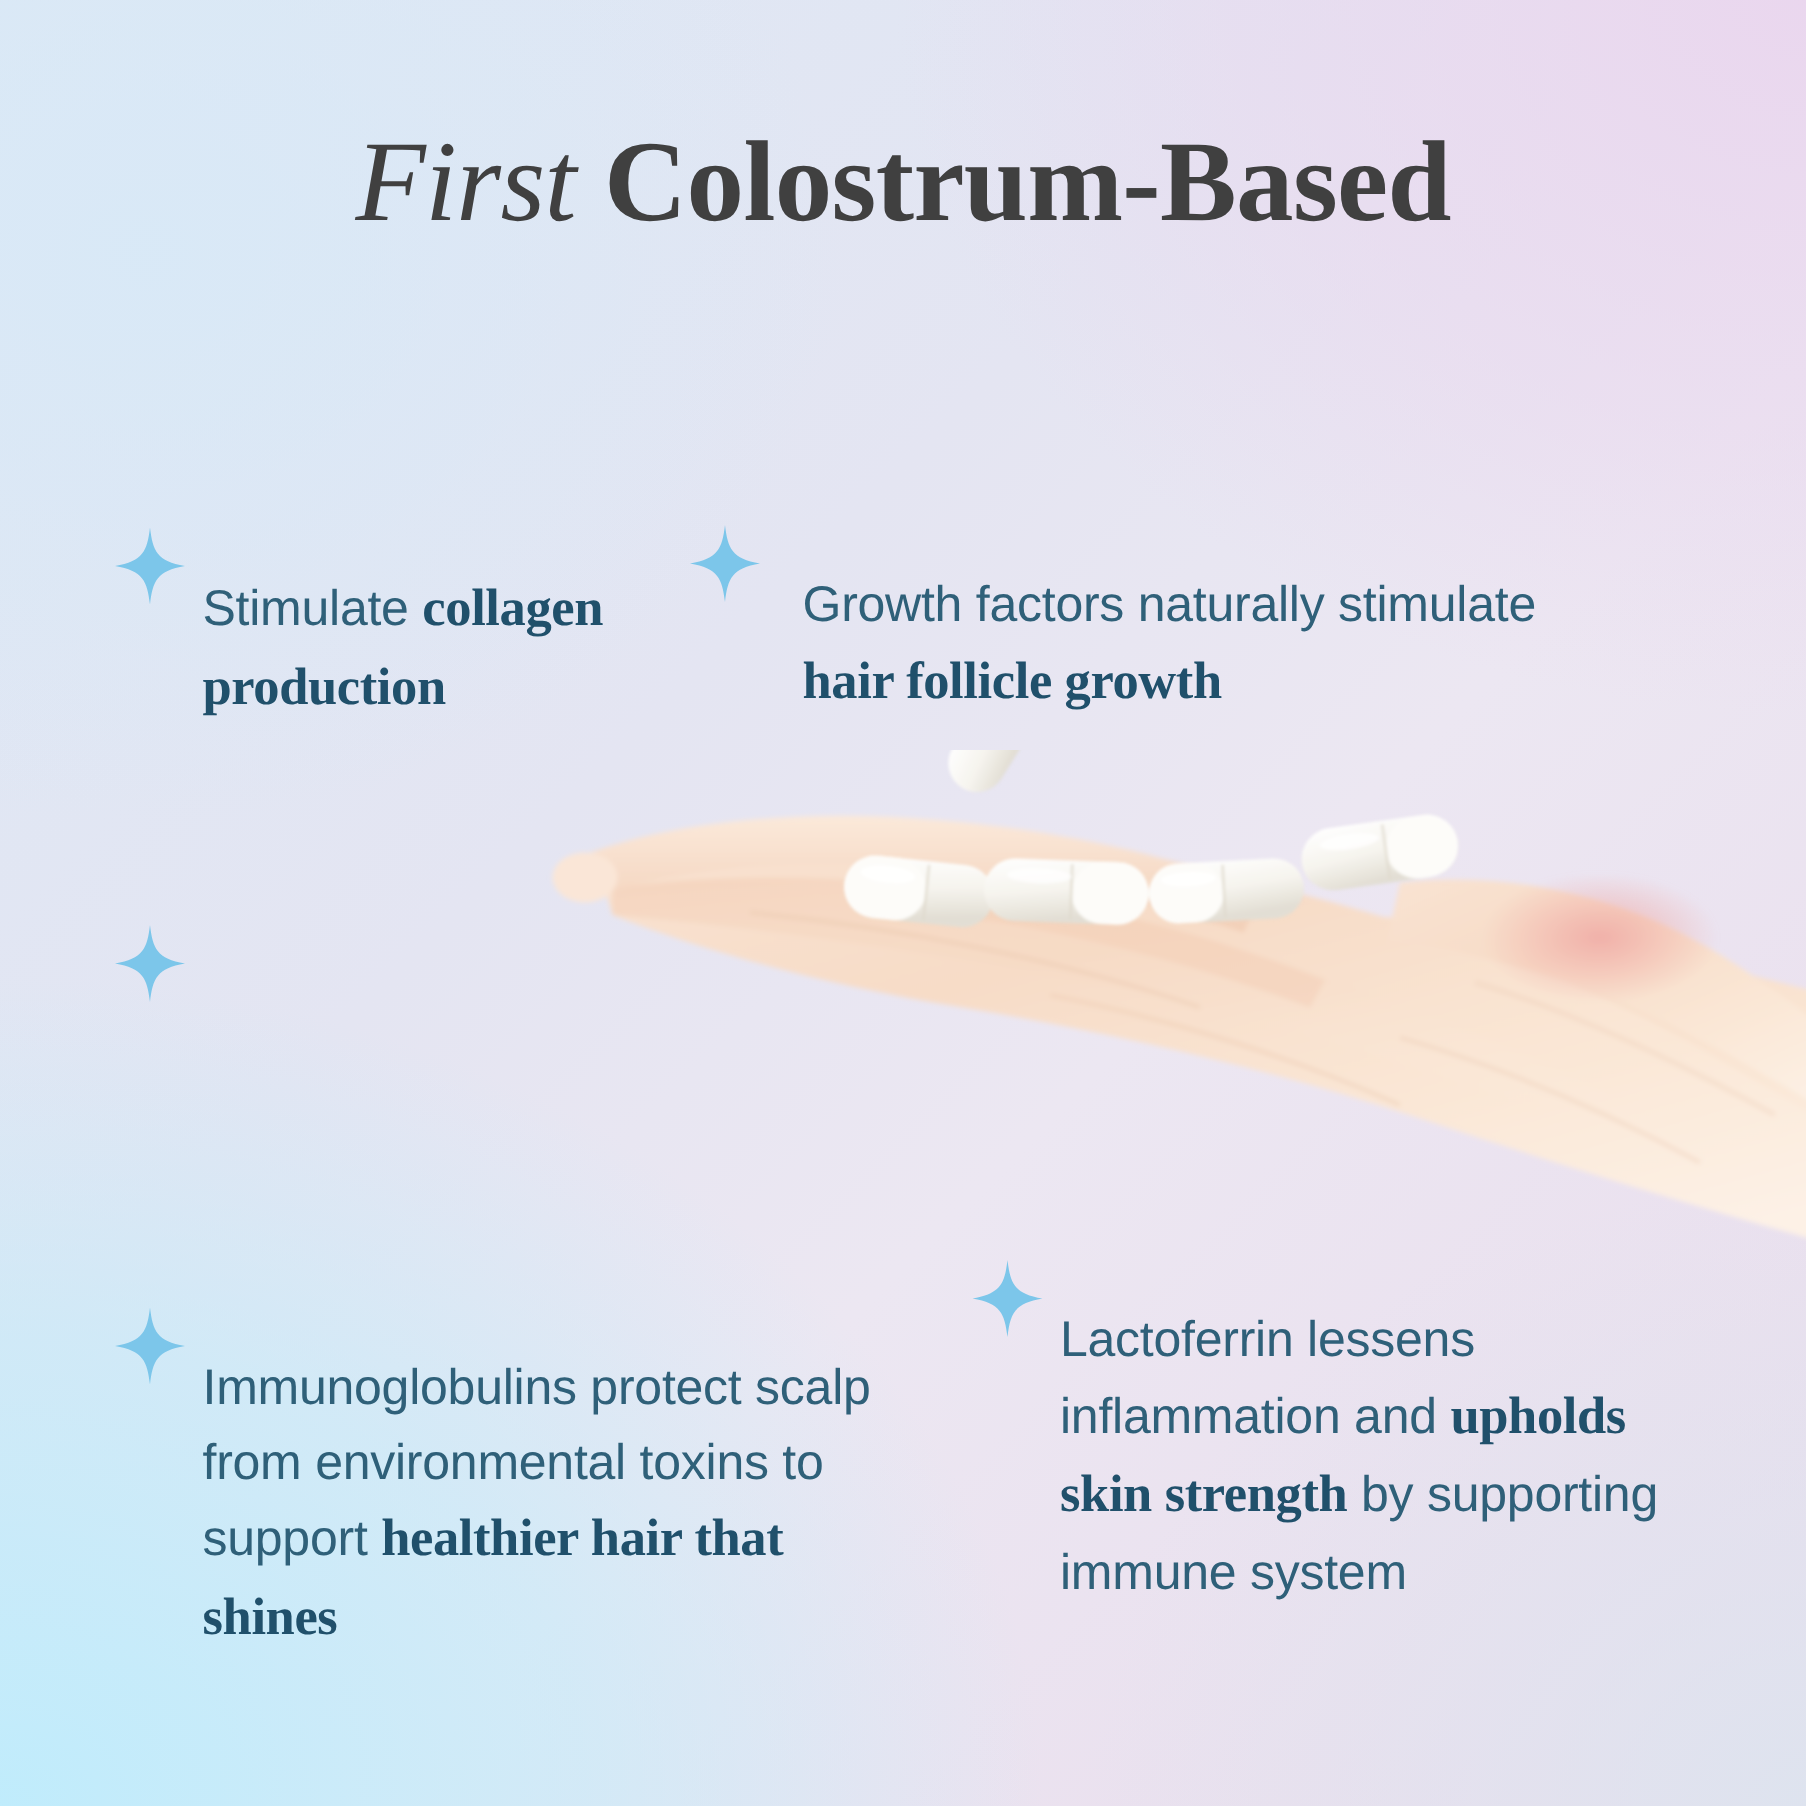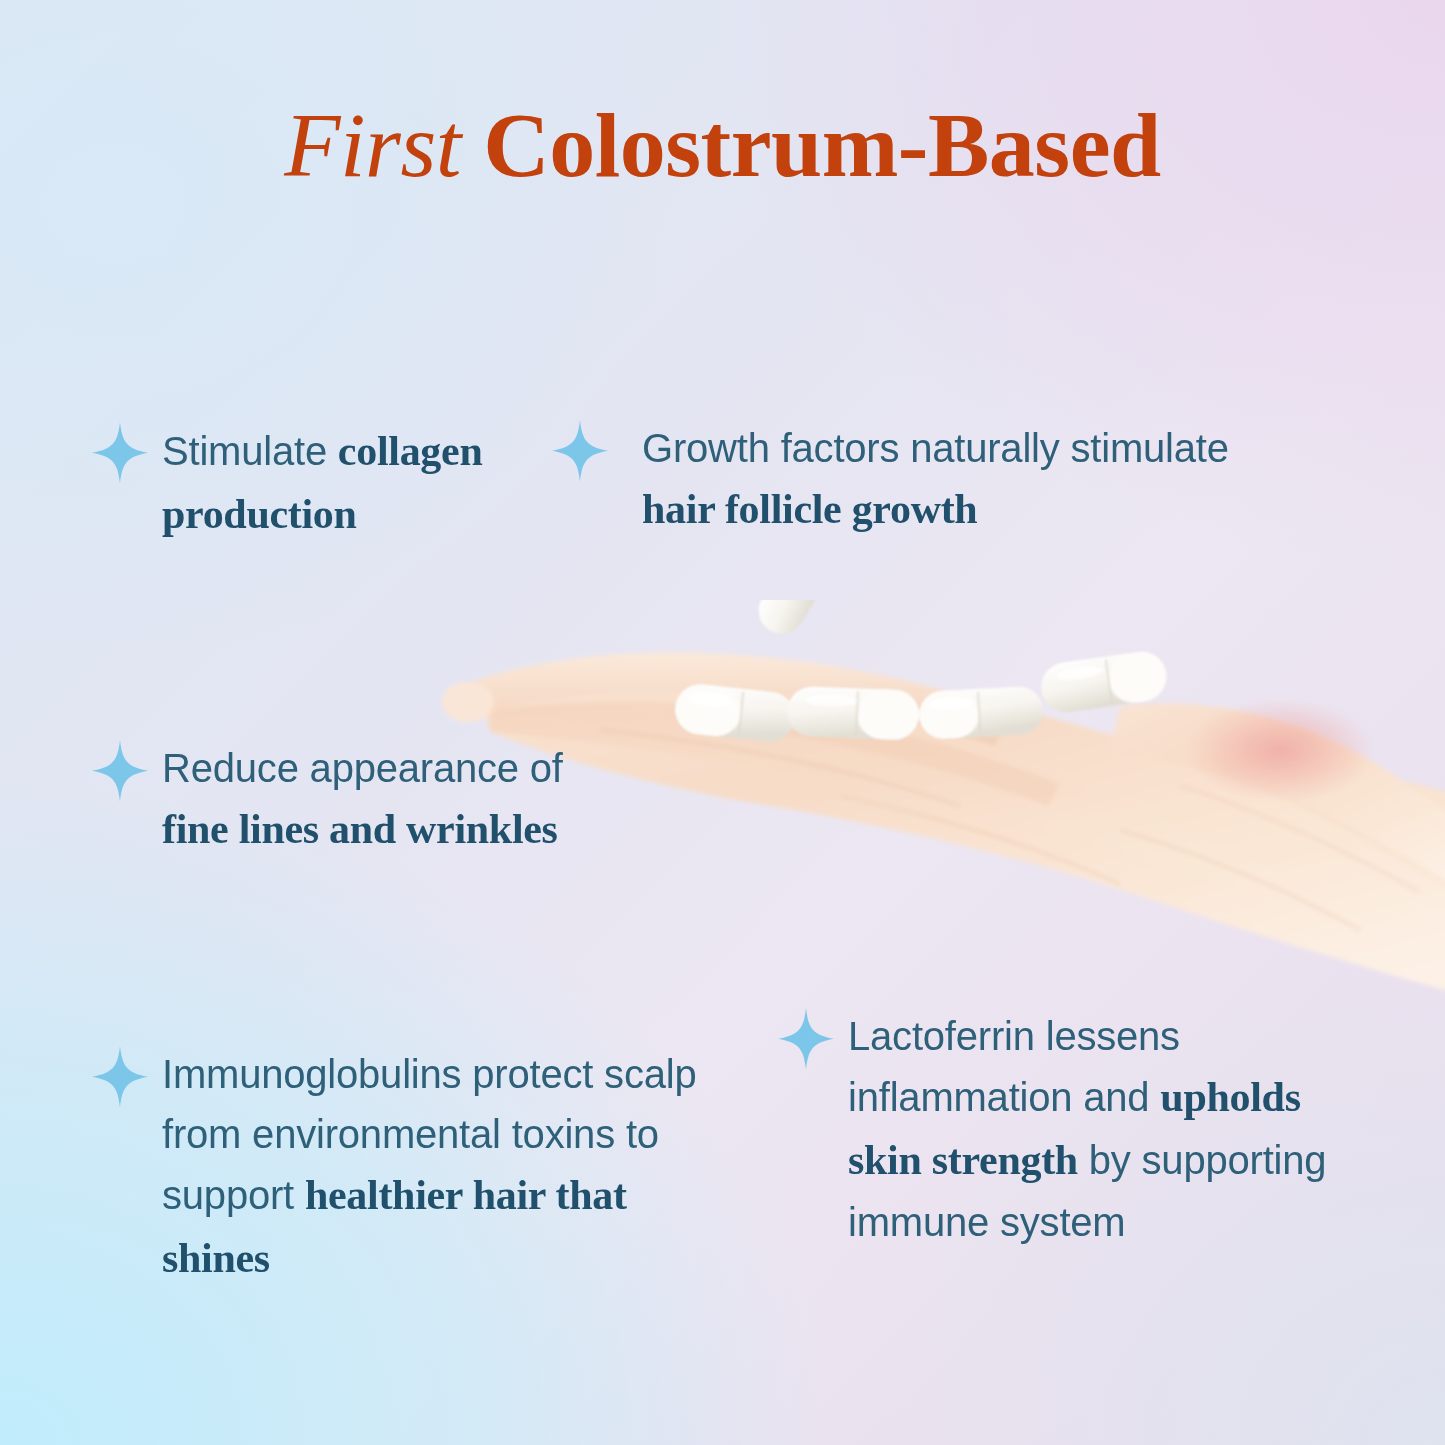"First Colostrum-Based" .title-block { color: #c2410c -> #404040 }
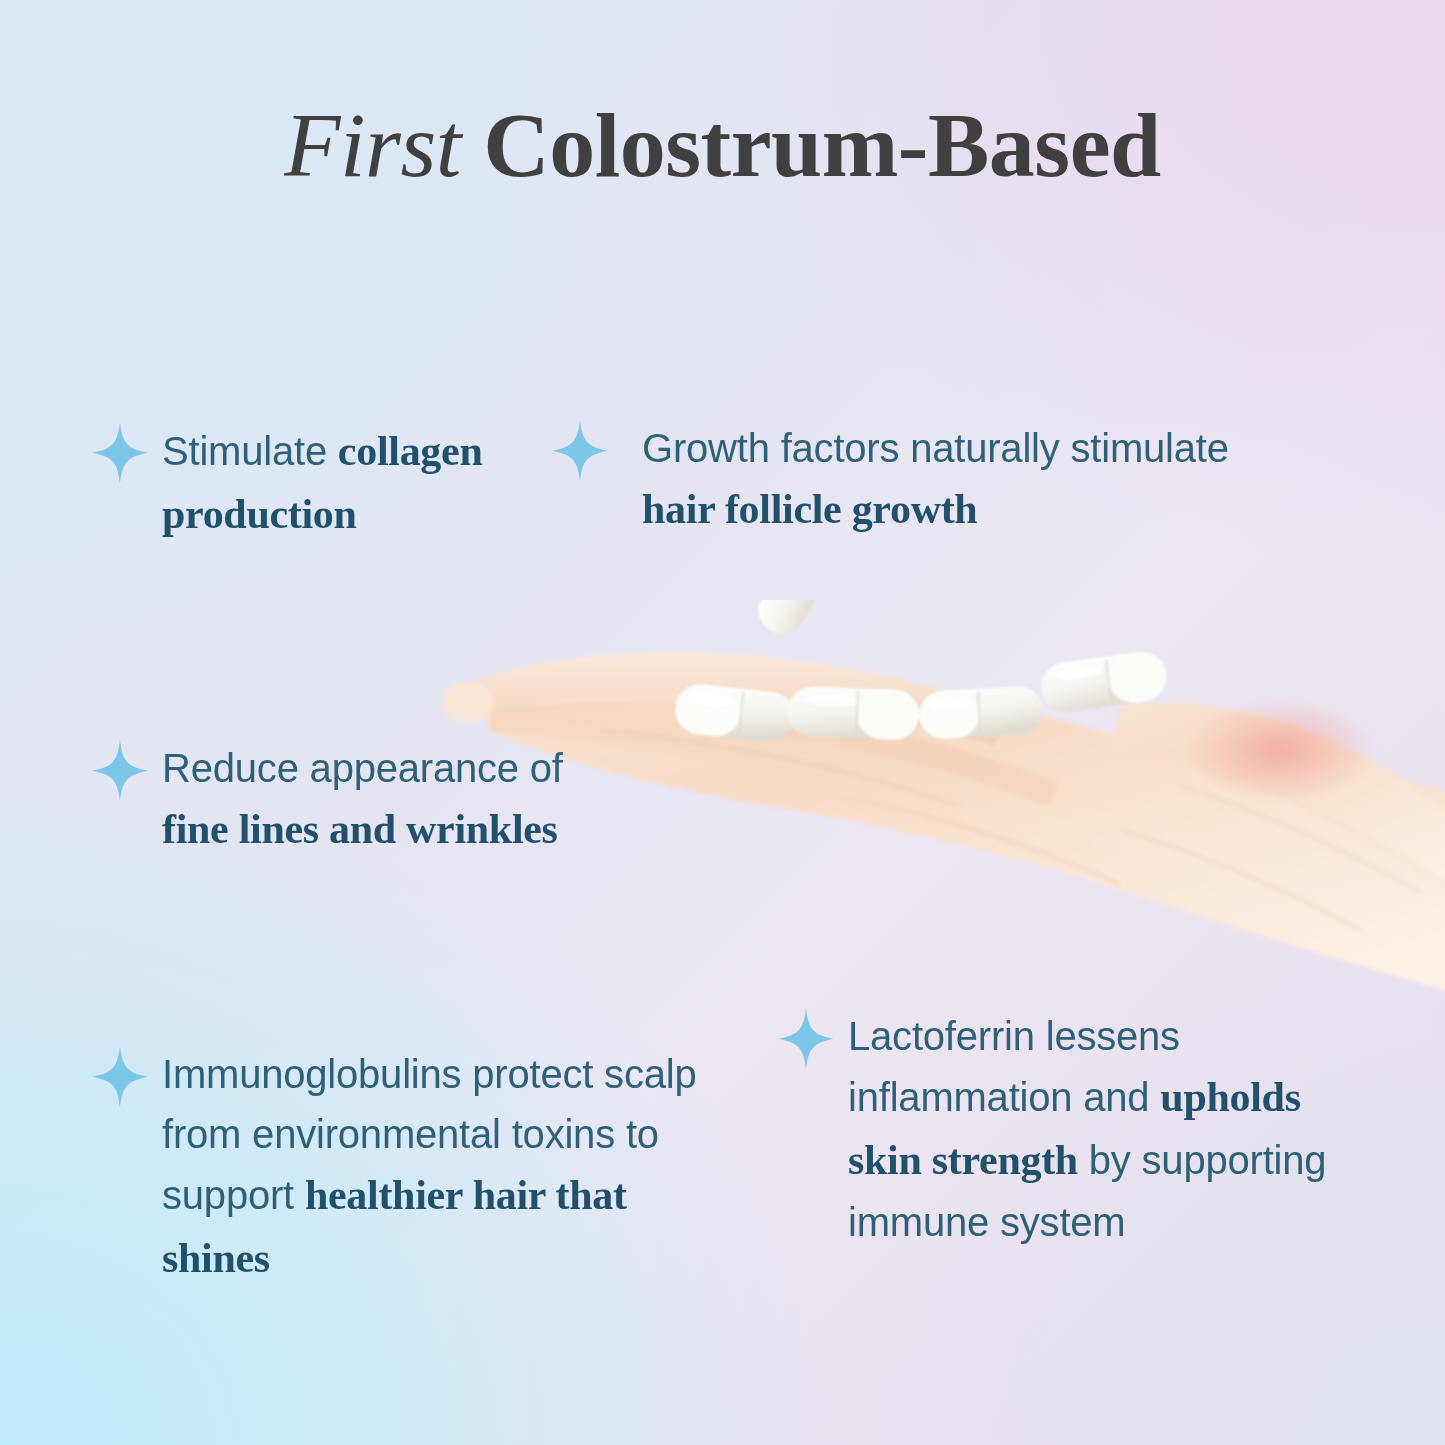"Stimulate collagen production" .btext { margin-top: none -> 36px }
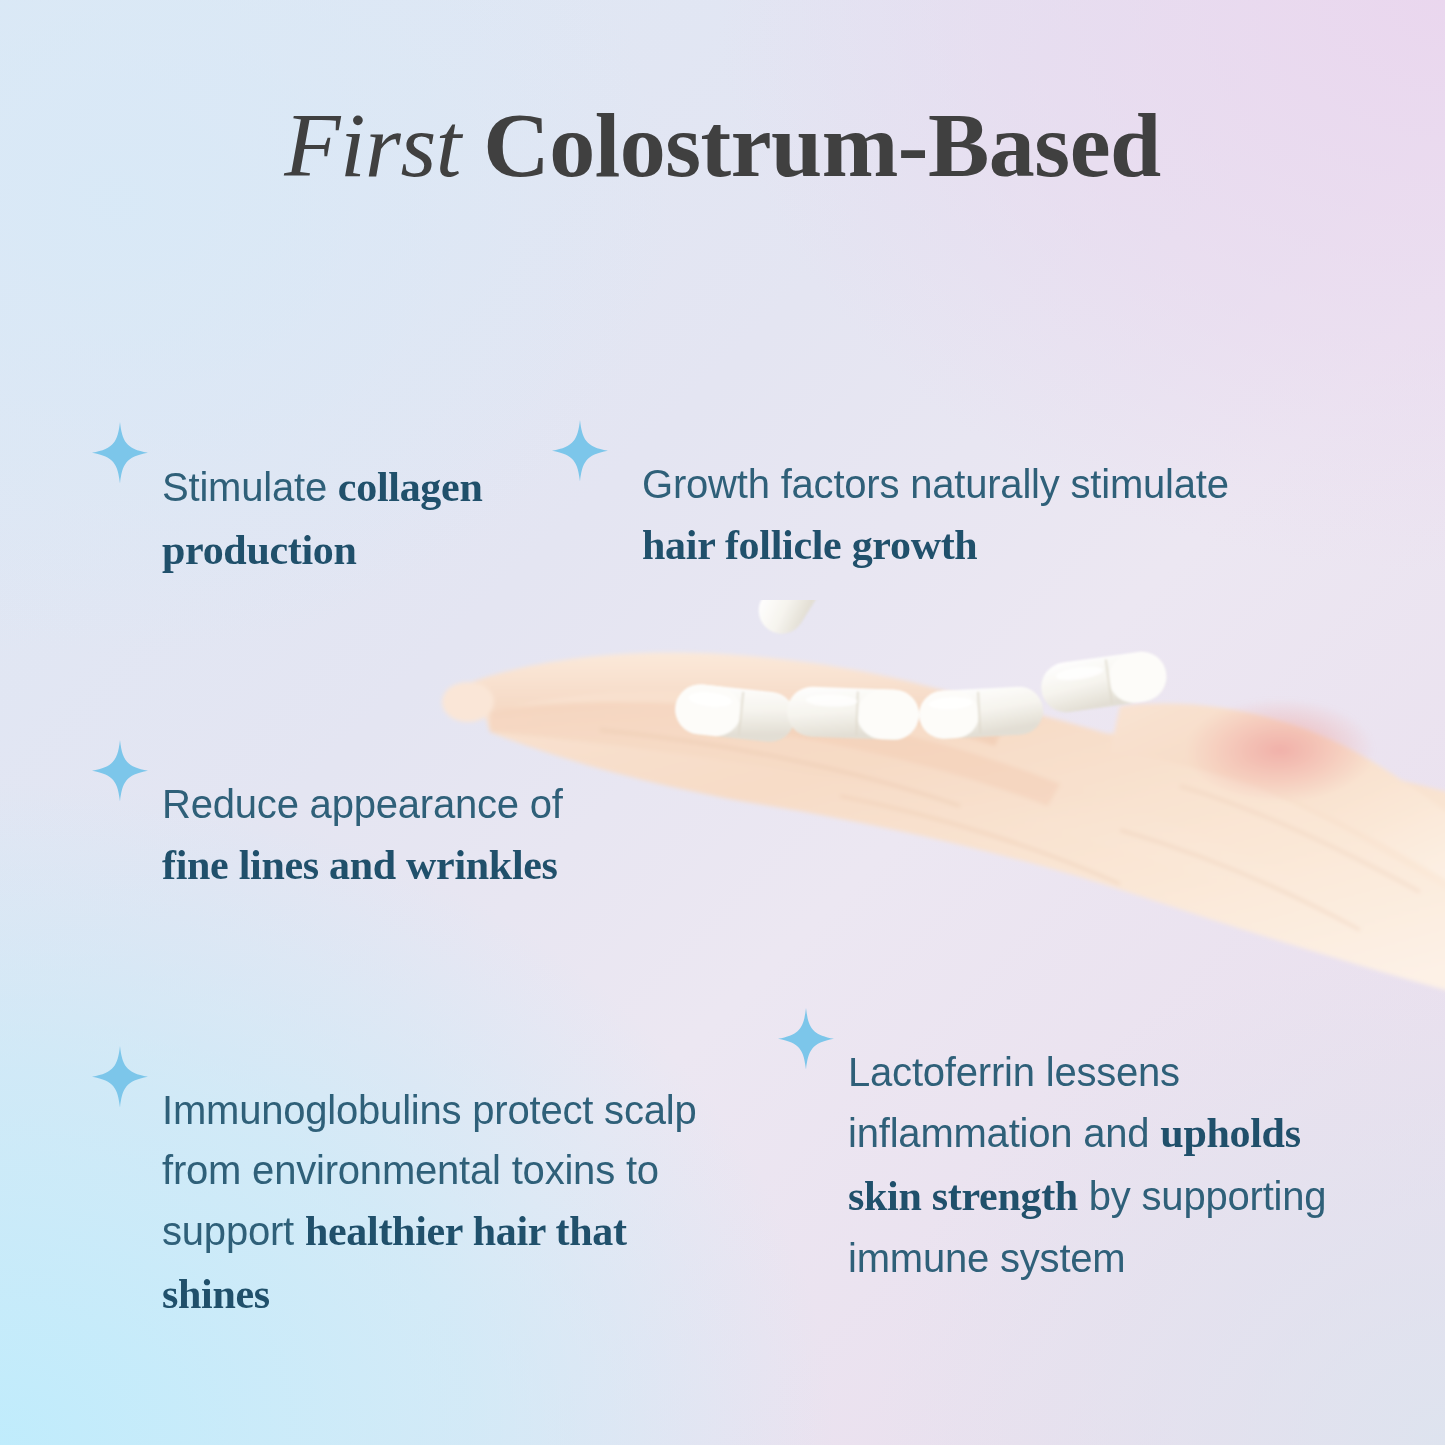"Reduce appearance of fine lines" span.btext { html: <span><span>Reduce appearance of </span><b>fine lines and wrinkles</b><span></span></span> -> none }
